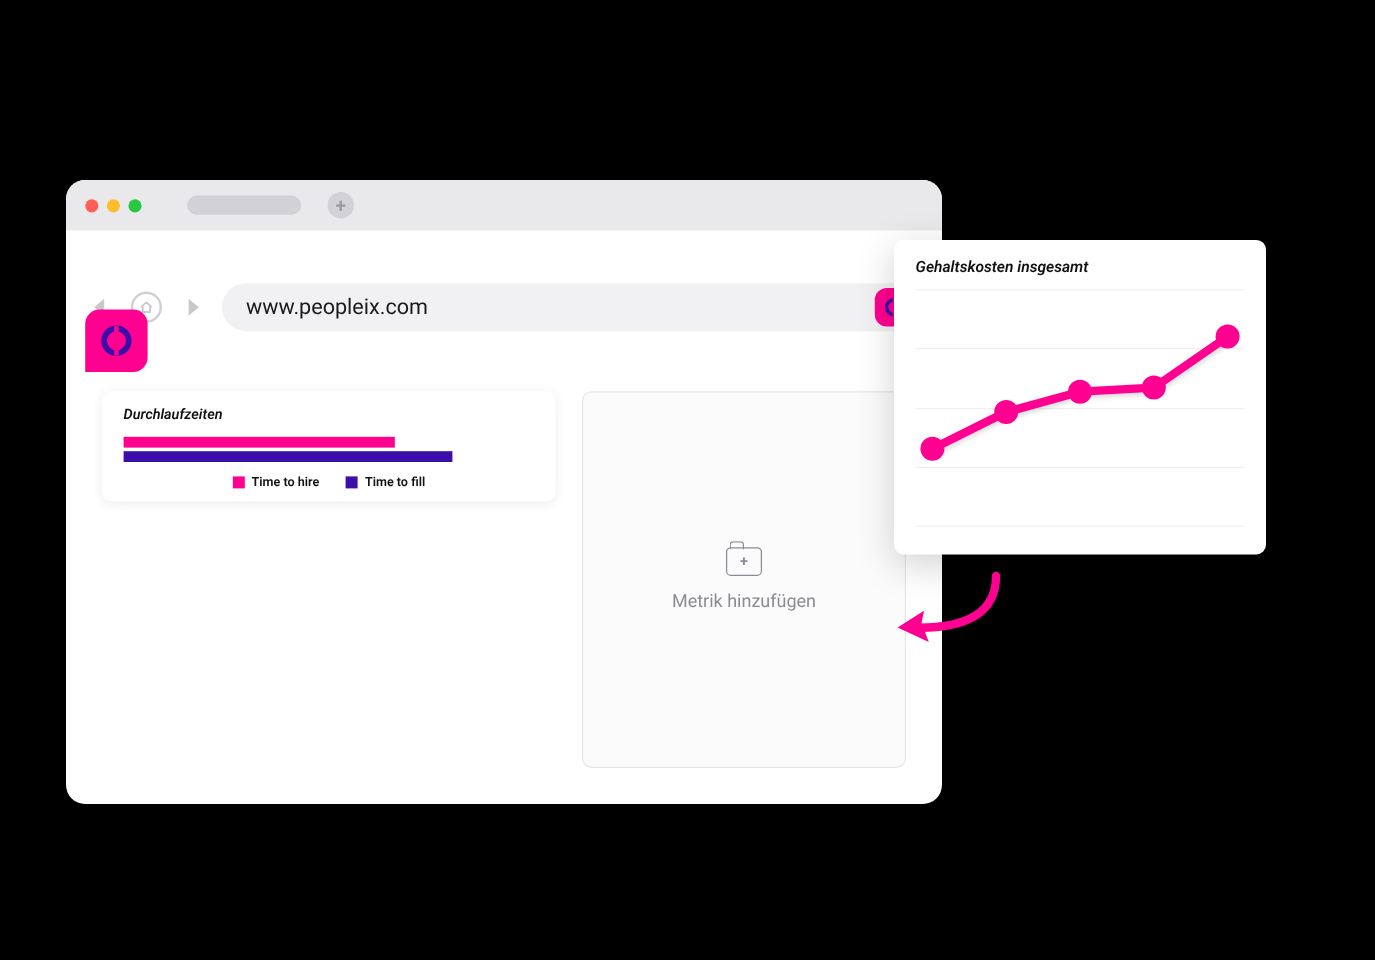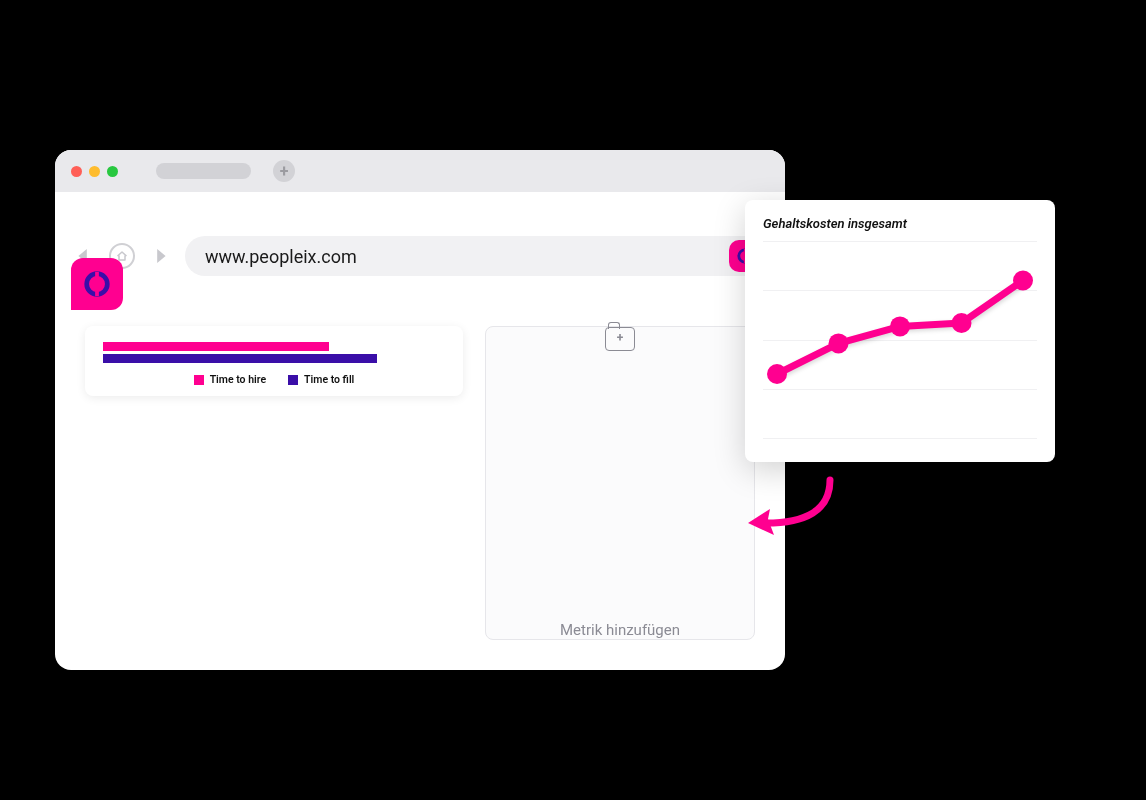"Durchlaufzeiten" div.card-title { html: none -> <div>Durchlaufzeiten</div> }
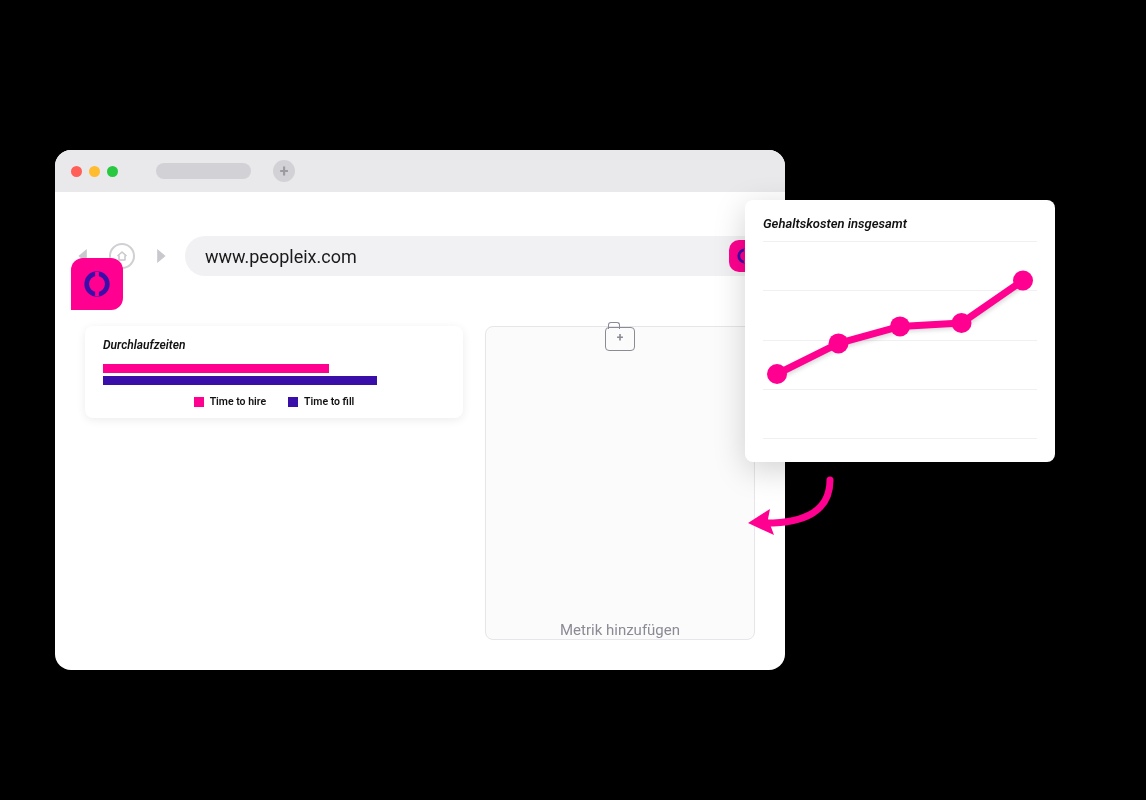"Metrik hinzufügen" .drop-slot { justify-content: space-between -> center }
